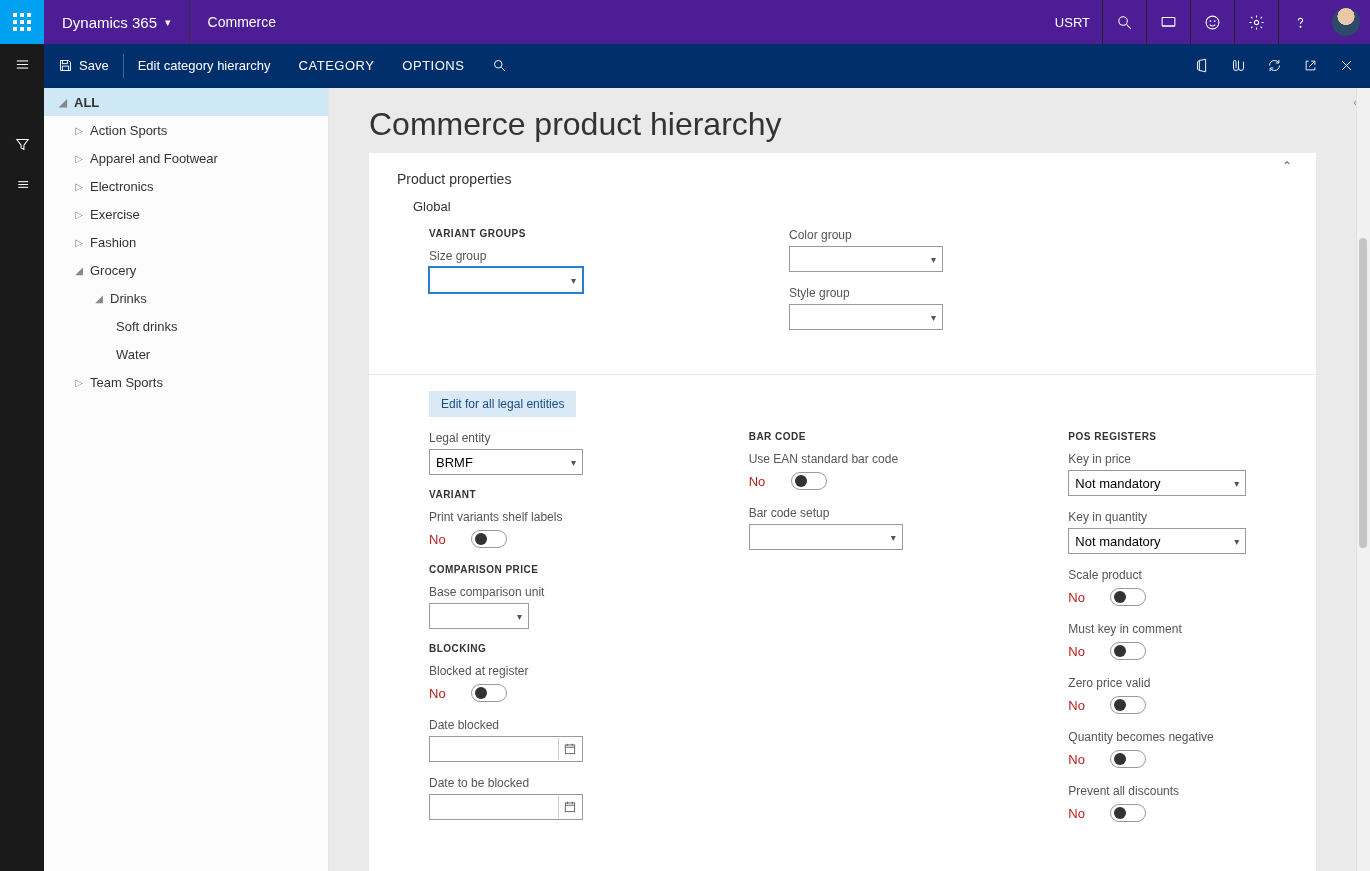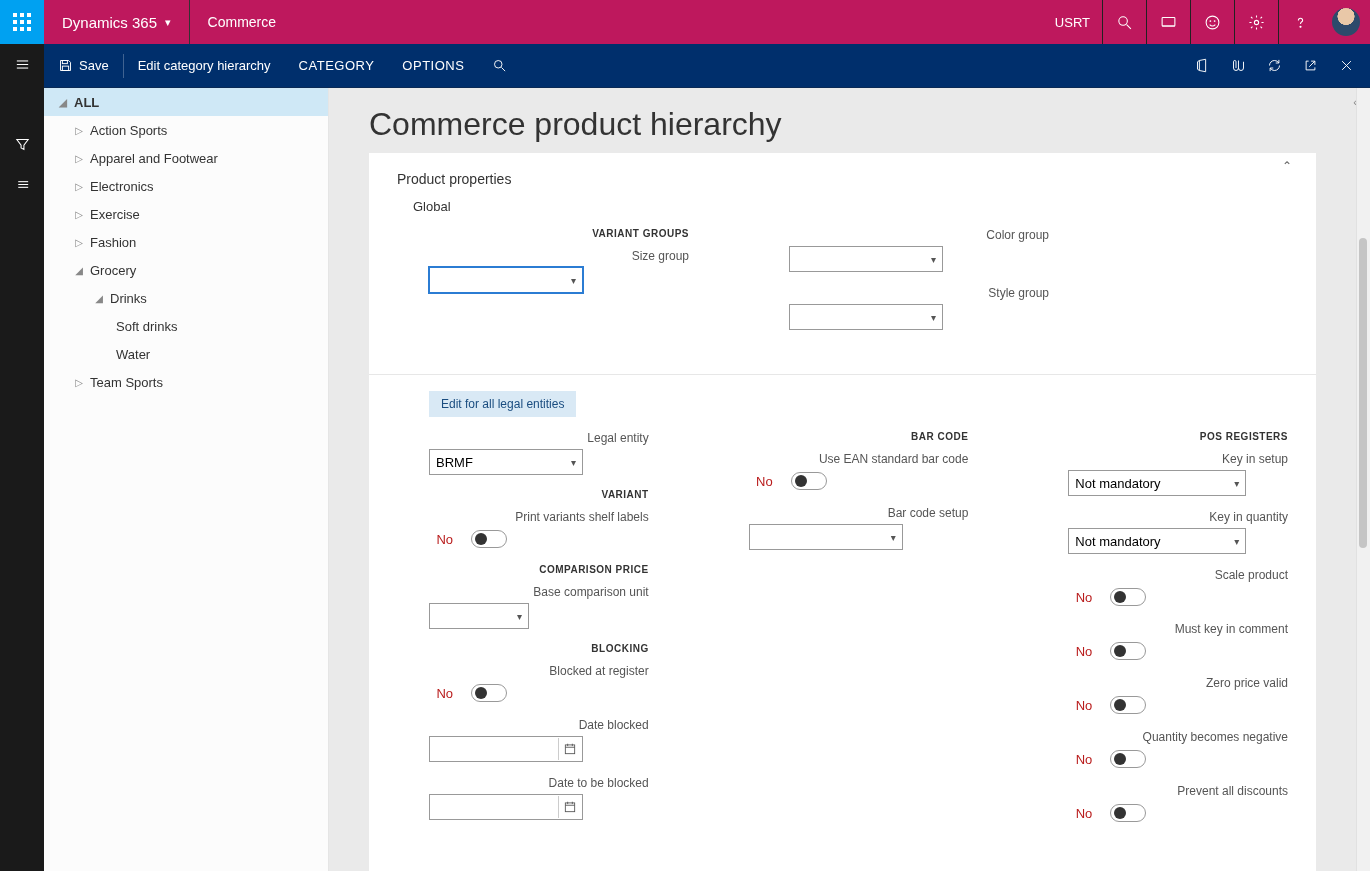"Dynamics 365" .topbar { background: #be185d -> #4c1d95 }
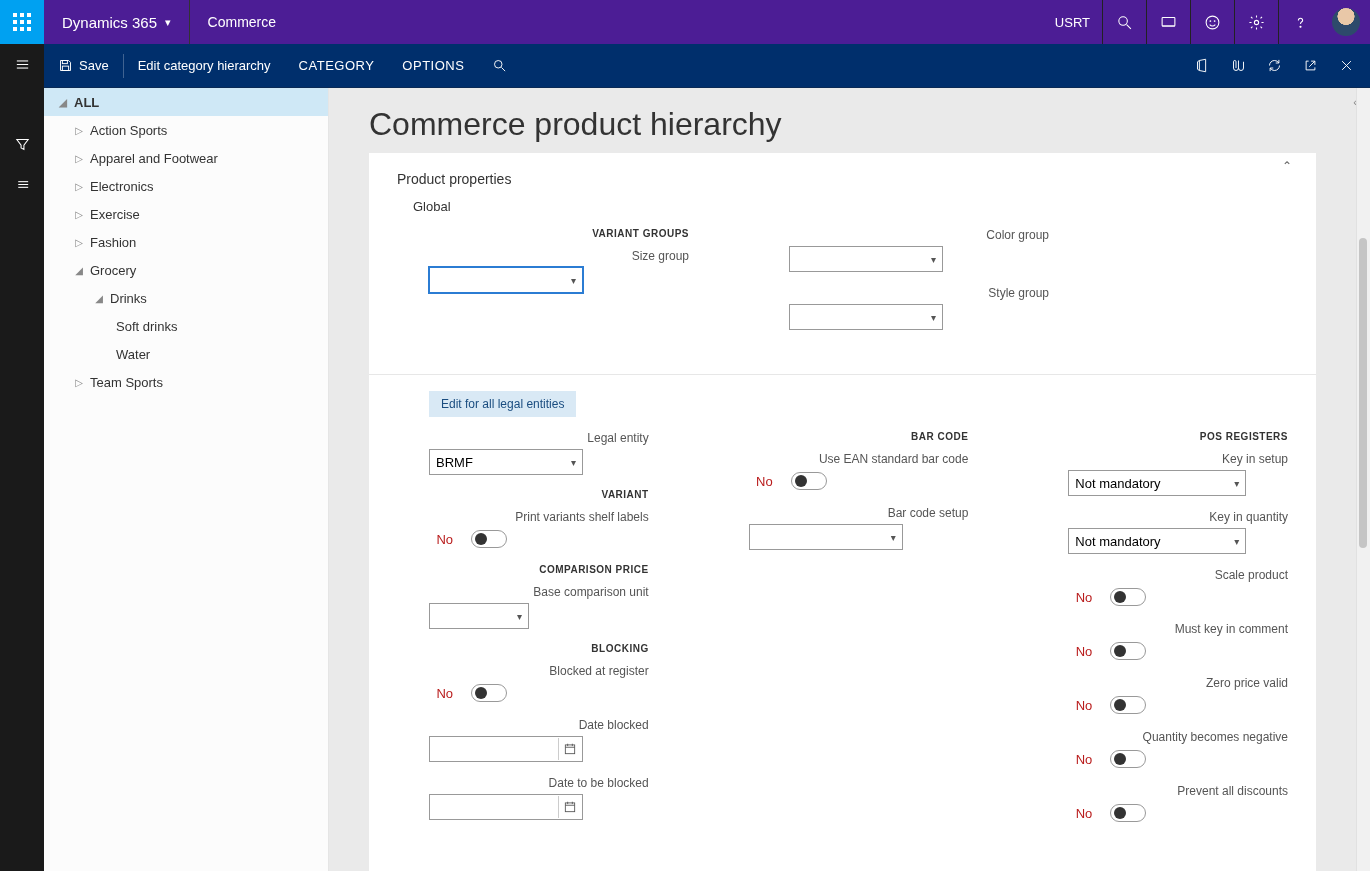"VARIANT GROUPS" .cols { text-align: right -> none }
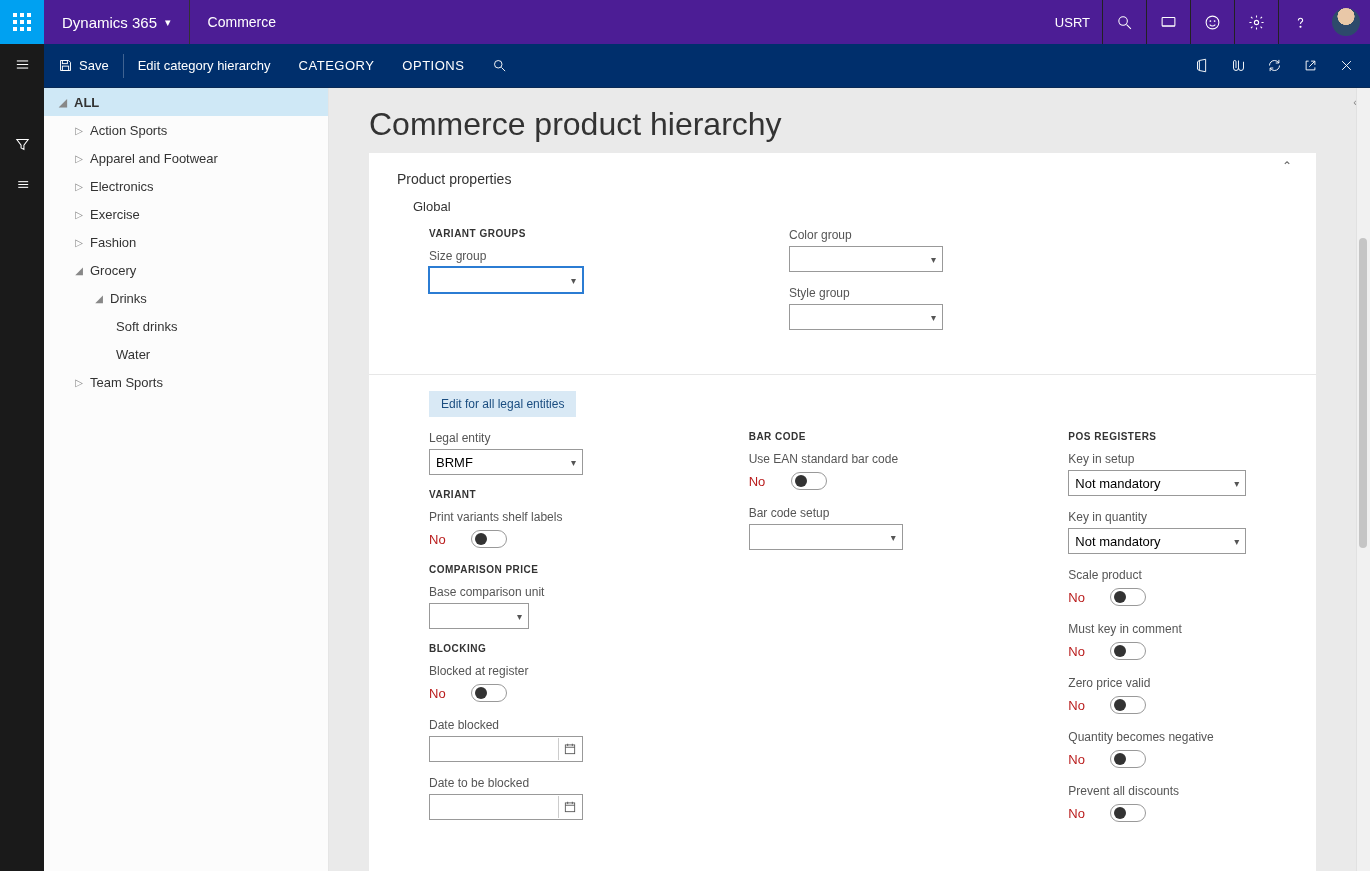"Key in setup" div.field-label { text: setup -> price }
